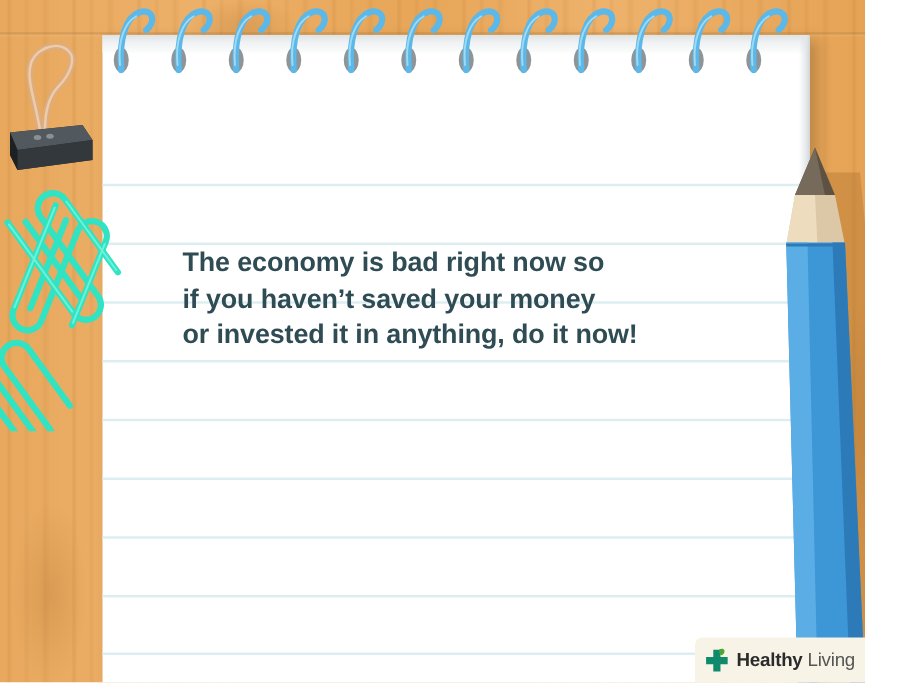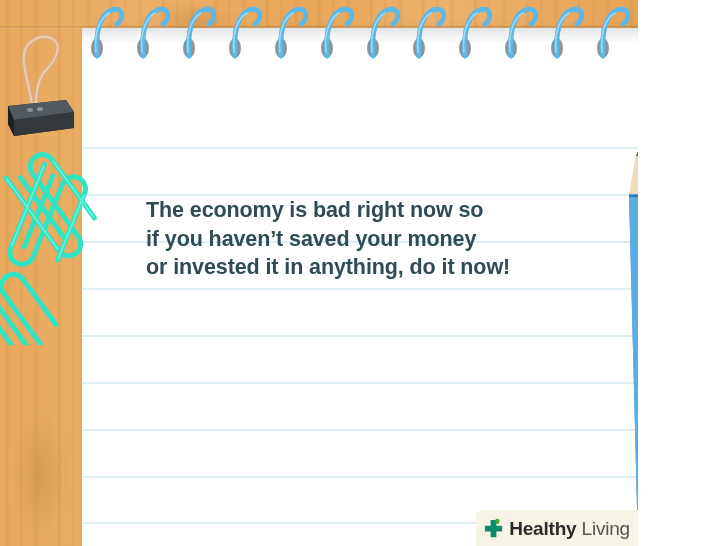"The economy is bad right" #scene { width: 638px -> 692px }
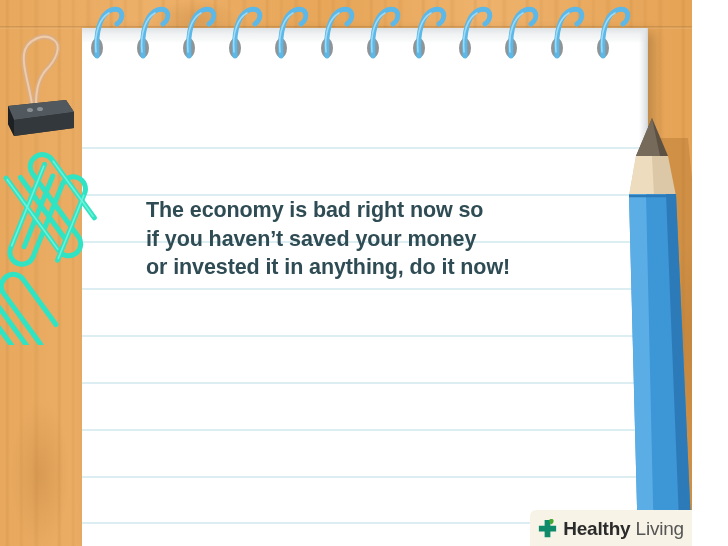"Healthy Living" .logo-text { font-size: 19px -> 15px }
